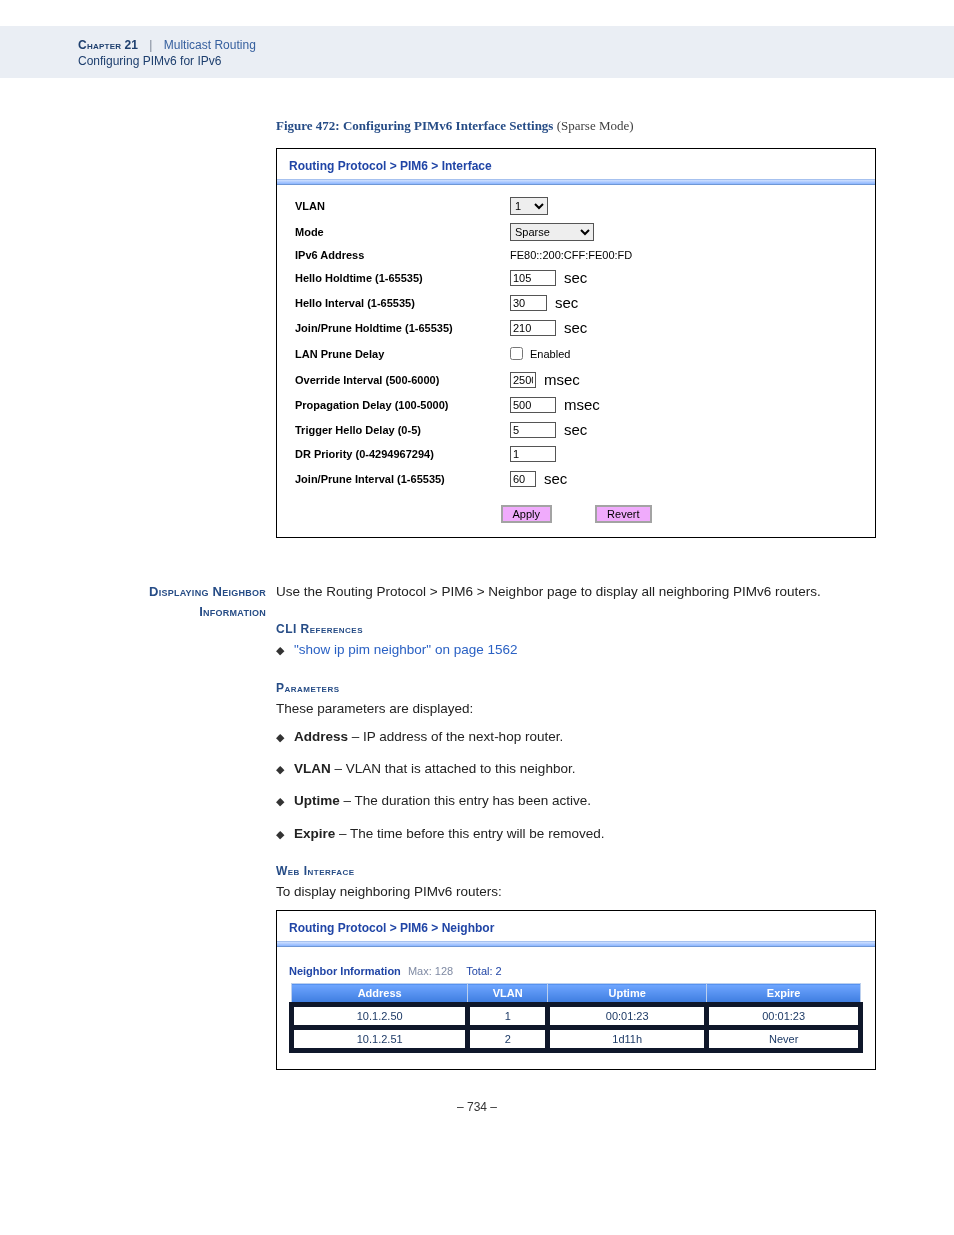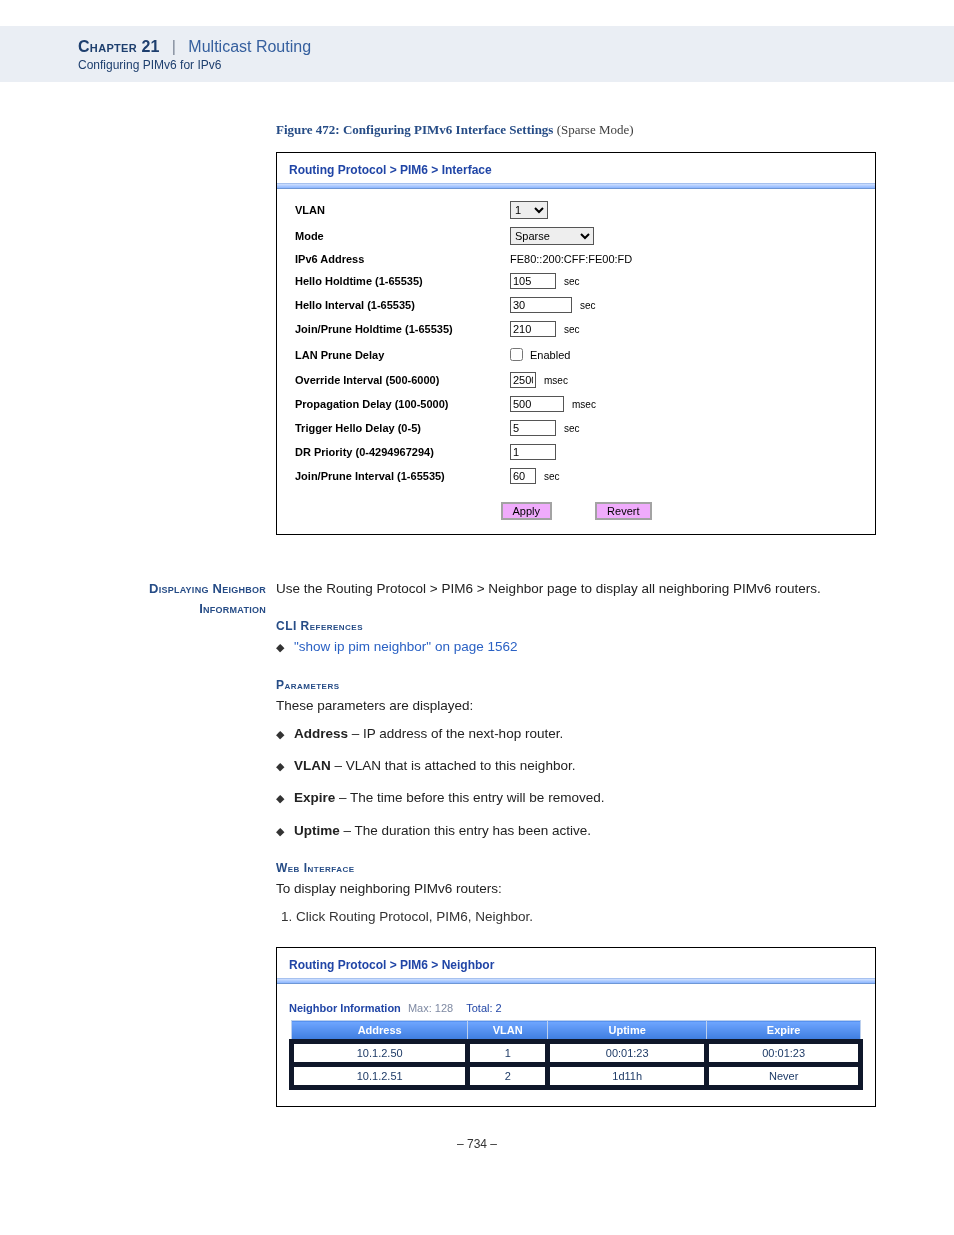"Chapter 21 | Multicast Routing" .chap-line { font-size: 16px -> 12px }
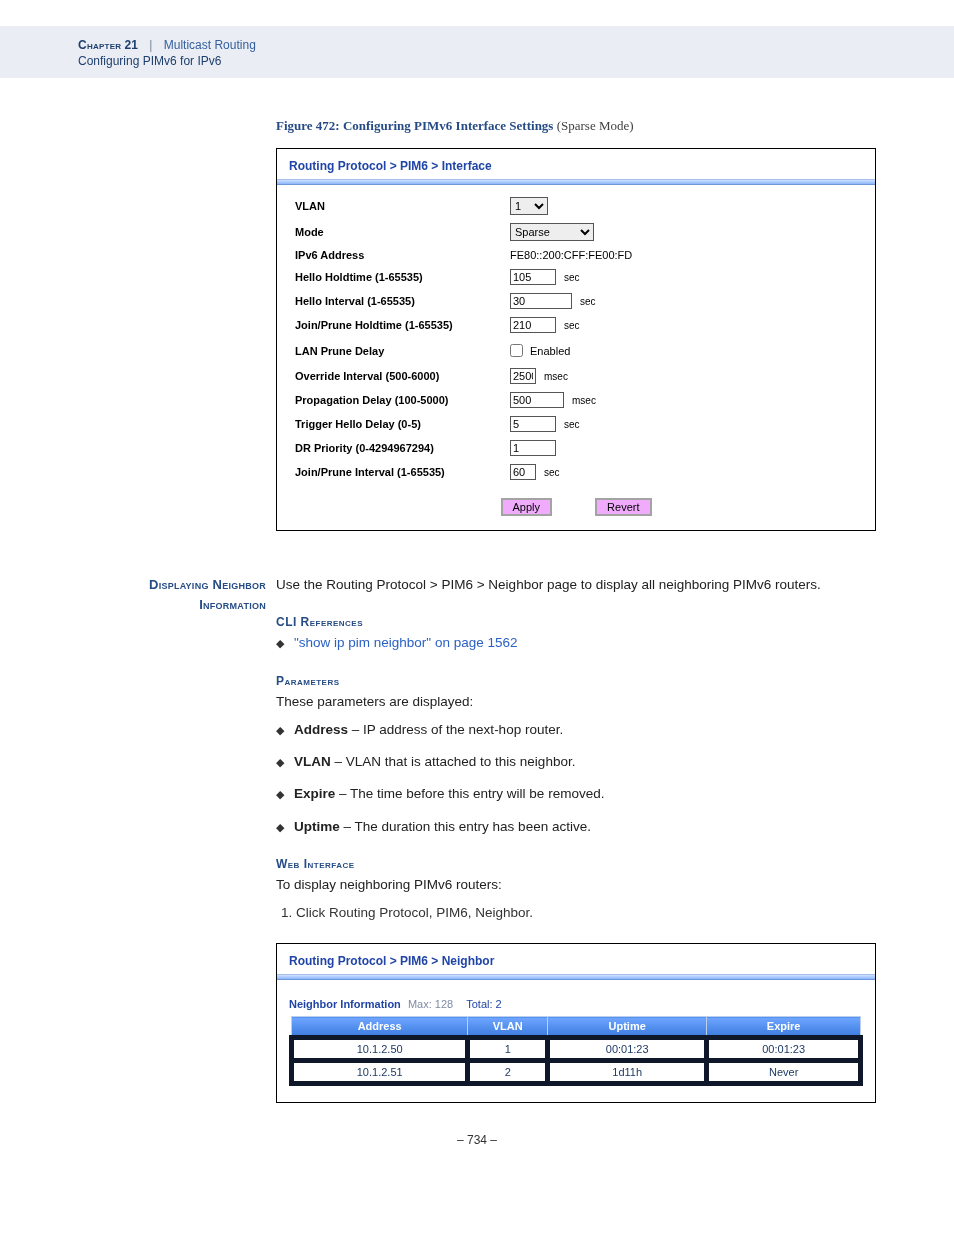"sec" .ff-unit { font-size: 10px -> 15px }
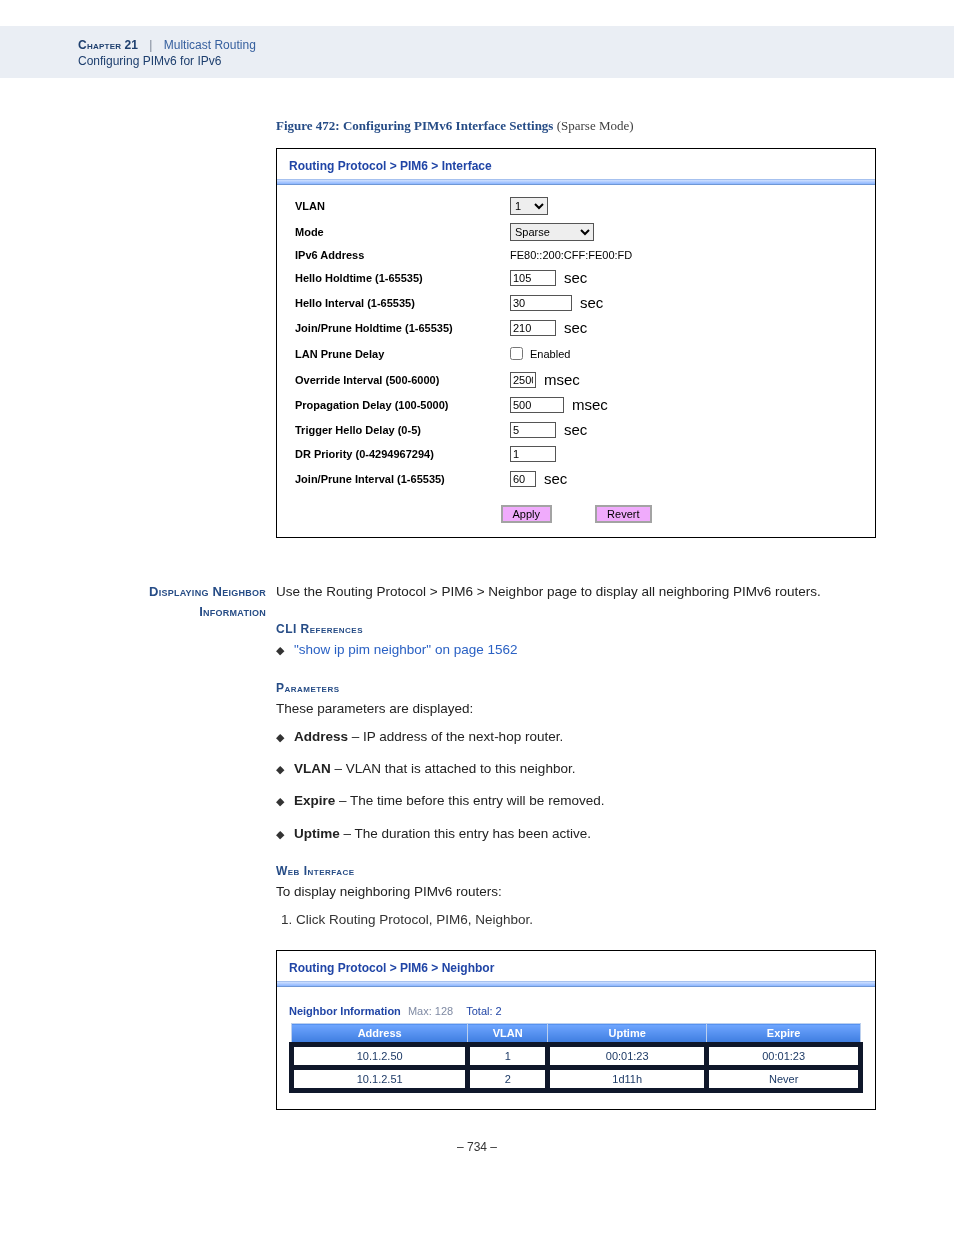"30" input.ff-input { width: 62px -> 37px }
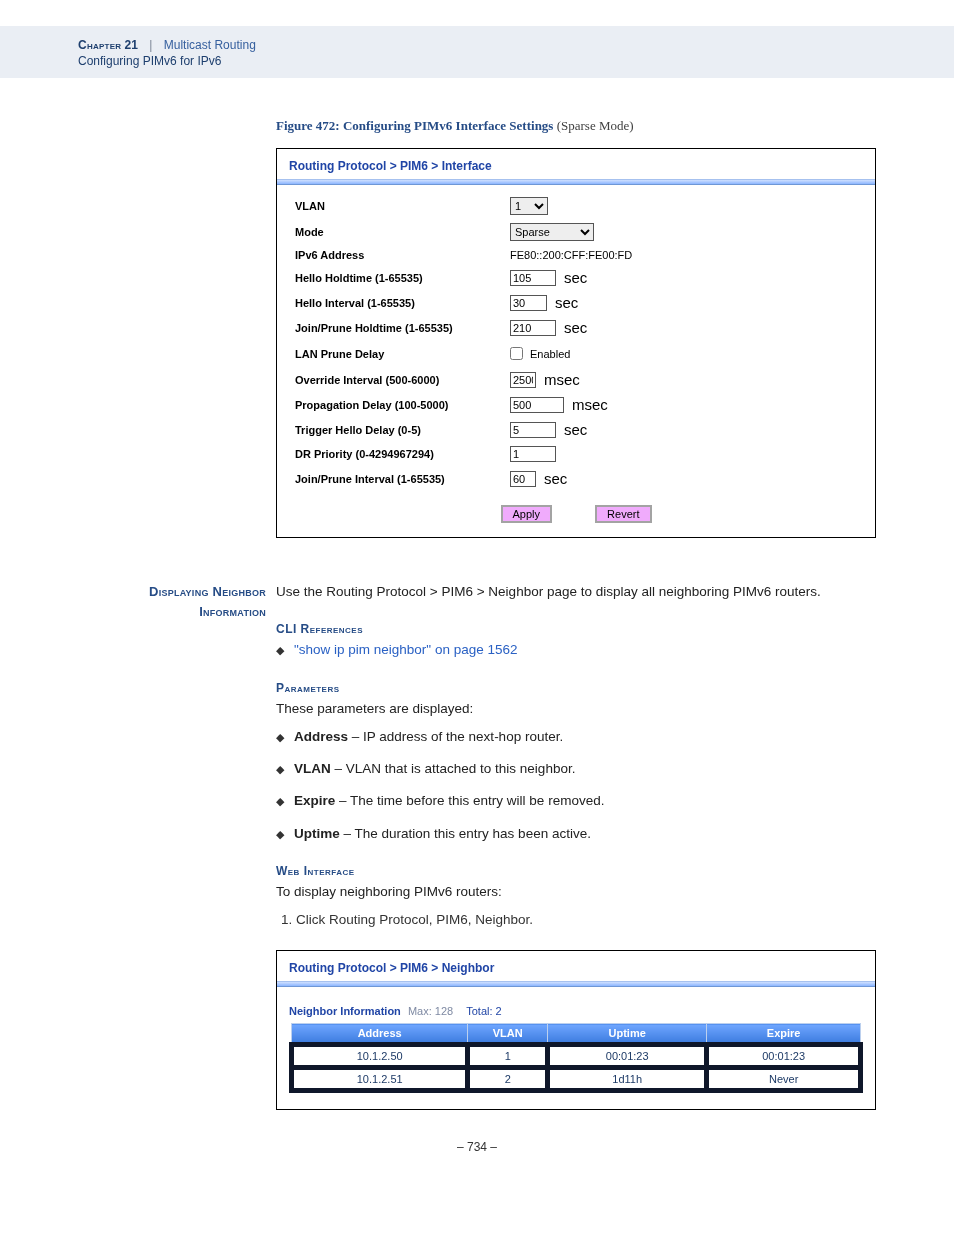"500" input.ff-input { width: 54px -> 46px }
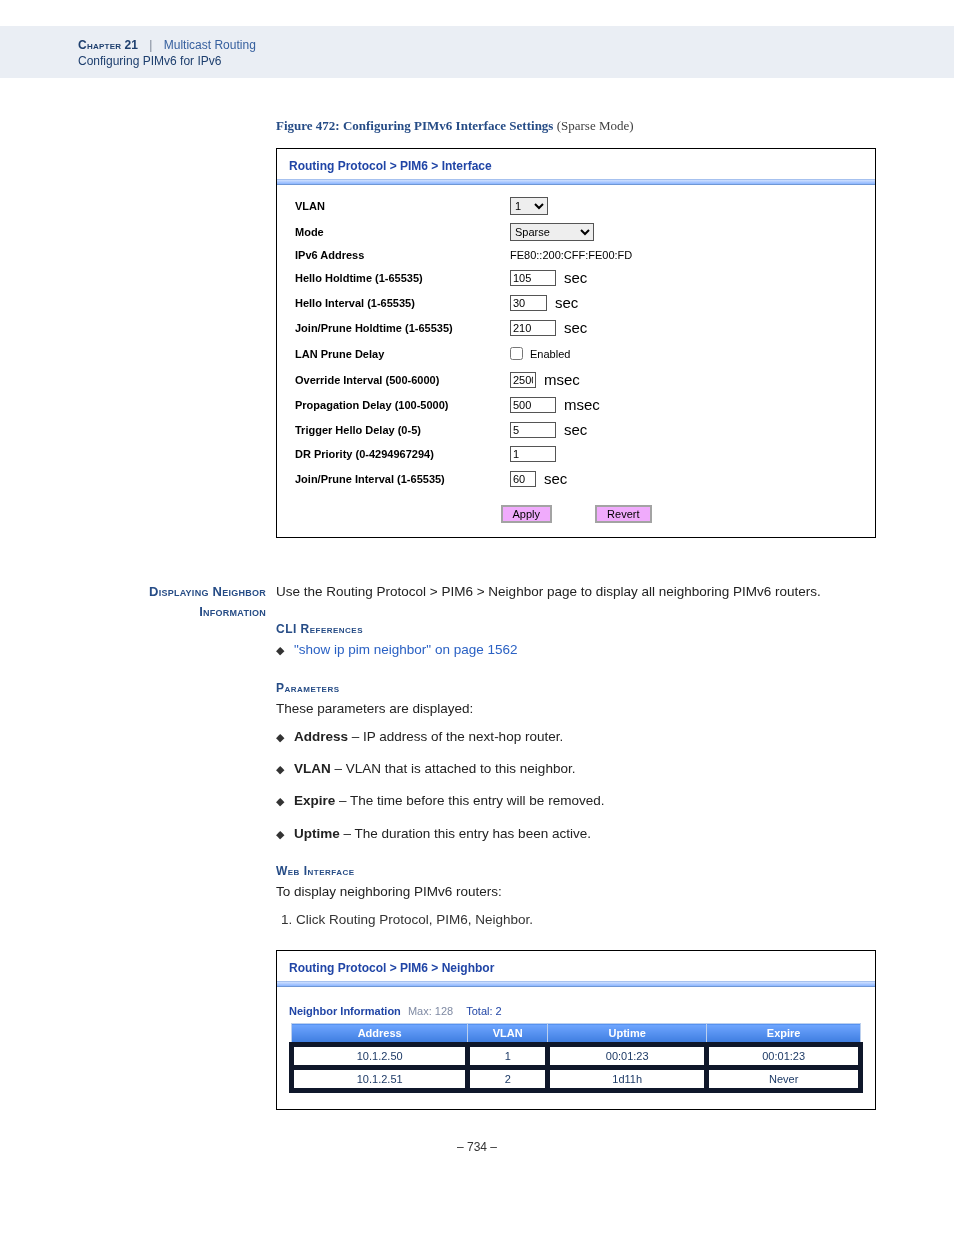"Expire – The time before" li { order: before "Uptime – The duration this" -> after "Uptime – The duration this" }
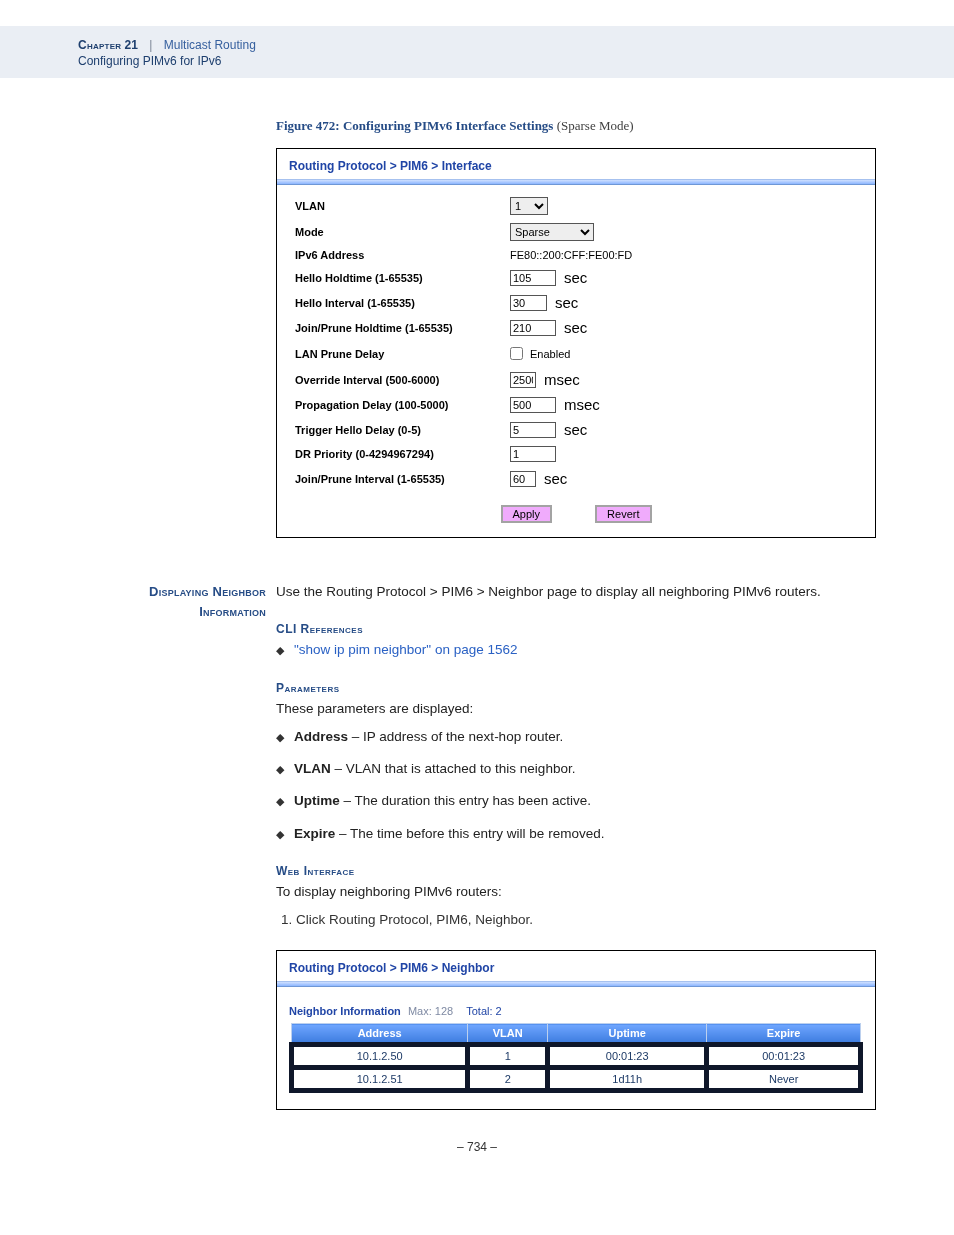"Click Routing Protocol, PIM6, Neighbor." ol.steps { html: <ol> <li>Click Routing Protocol, PIM6, Neighbor.</li> </ol> -> none }
